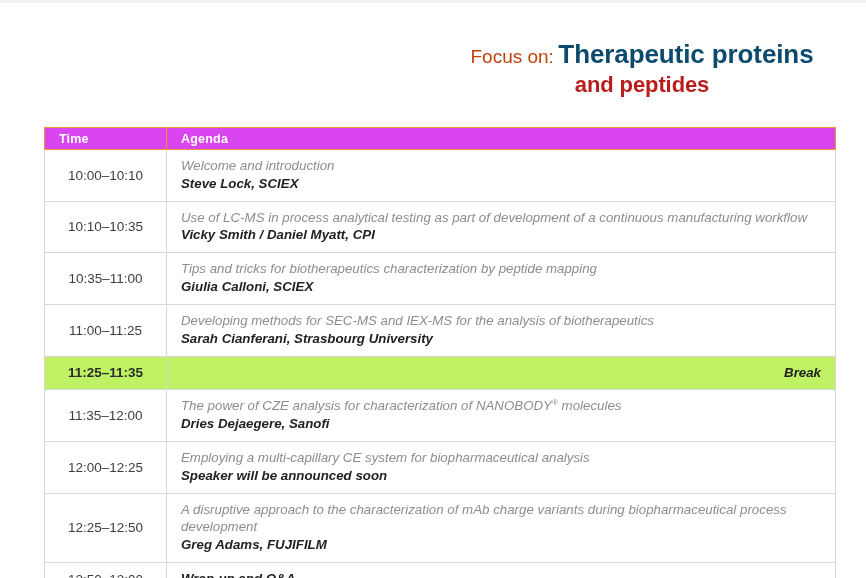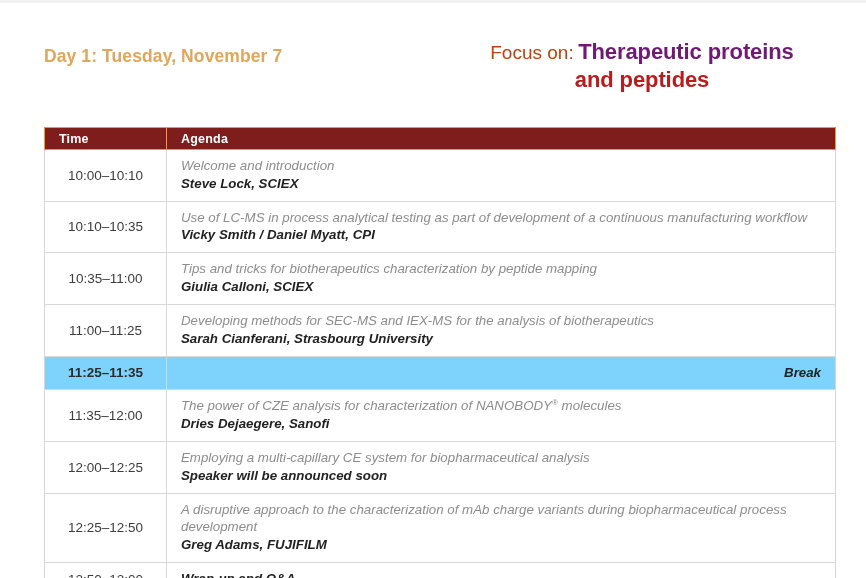"Day 1: Tuesday, November 7" div.day-title { html: <div>Day 1: Tuesday, November 7</div> -> none }
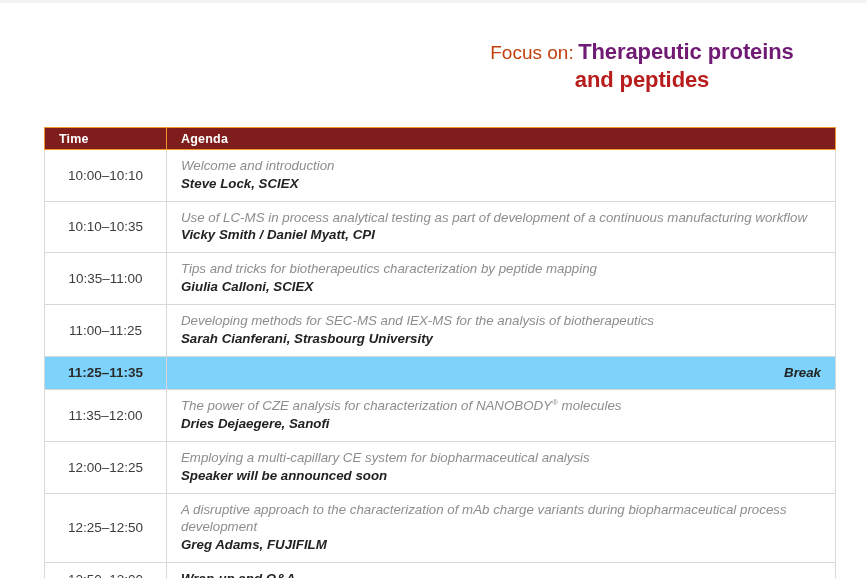"Therapeutic proteins" .focus-value { color: #701a75 -> #0c4a6e; font-size: 22px -> 26px }
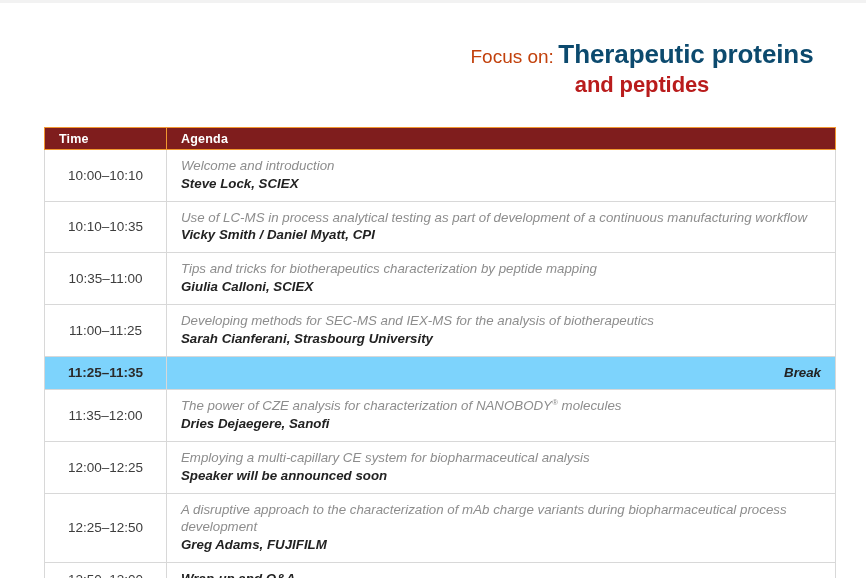"Time" .agenda-table thead th { background: #7f1d1d -> #d946ef }
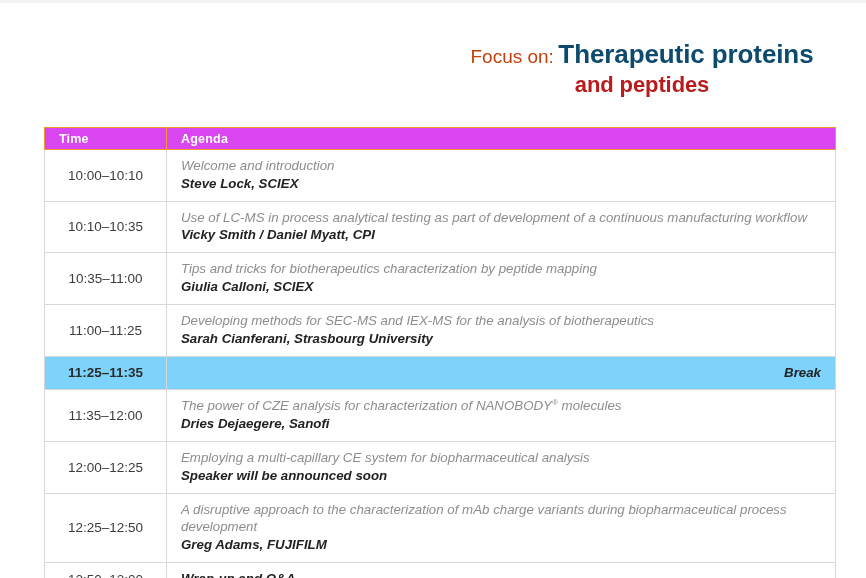"11:25–11:35" tr.break-row td { background: #7dd3fc -> #bef264 }
